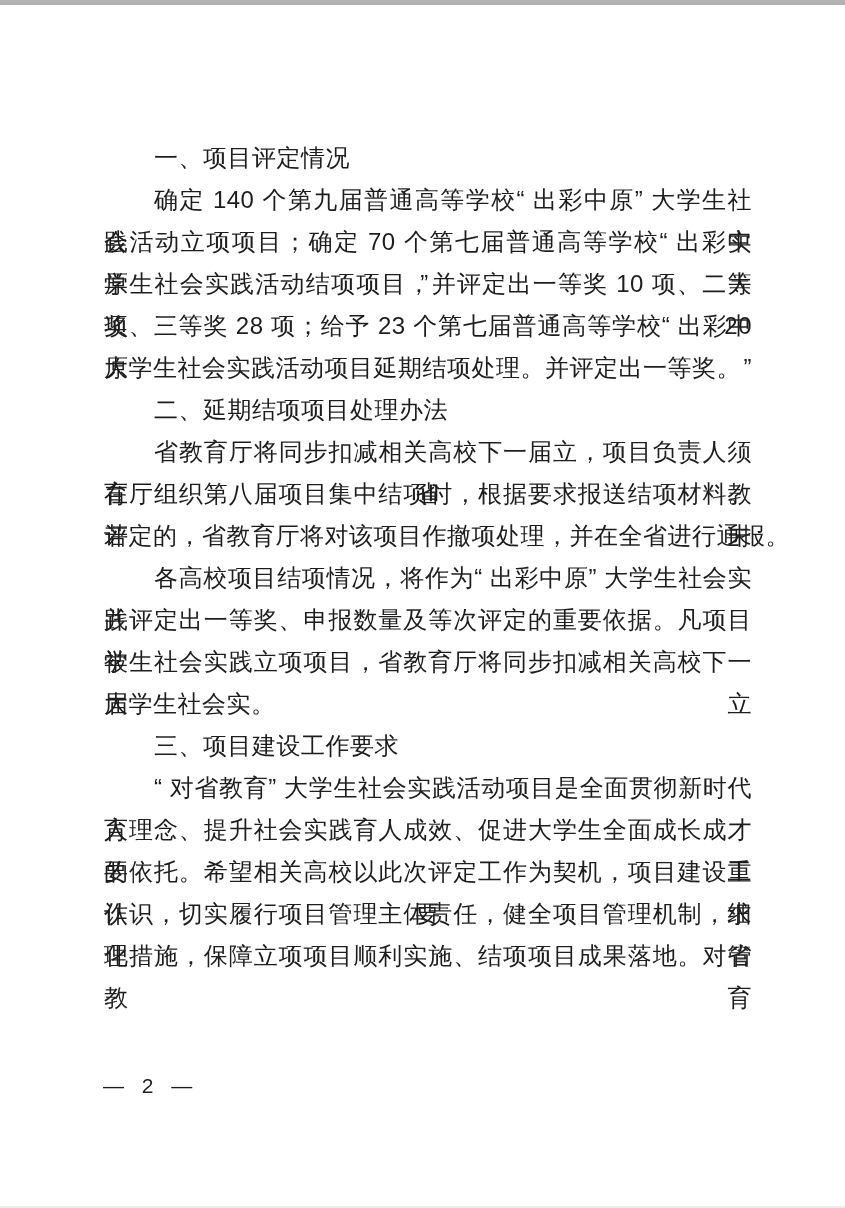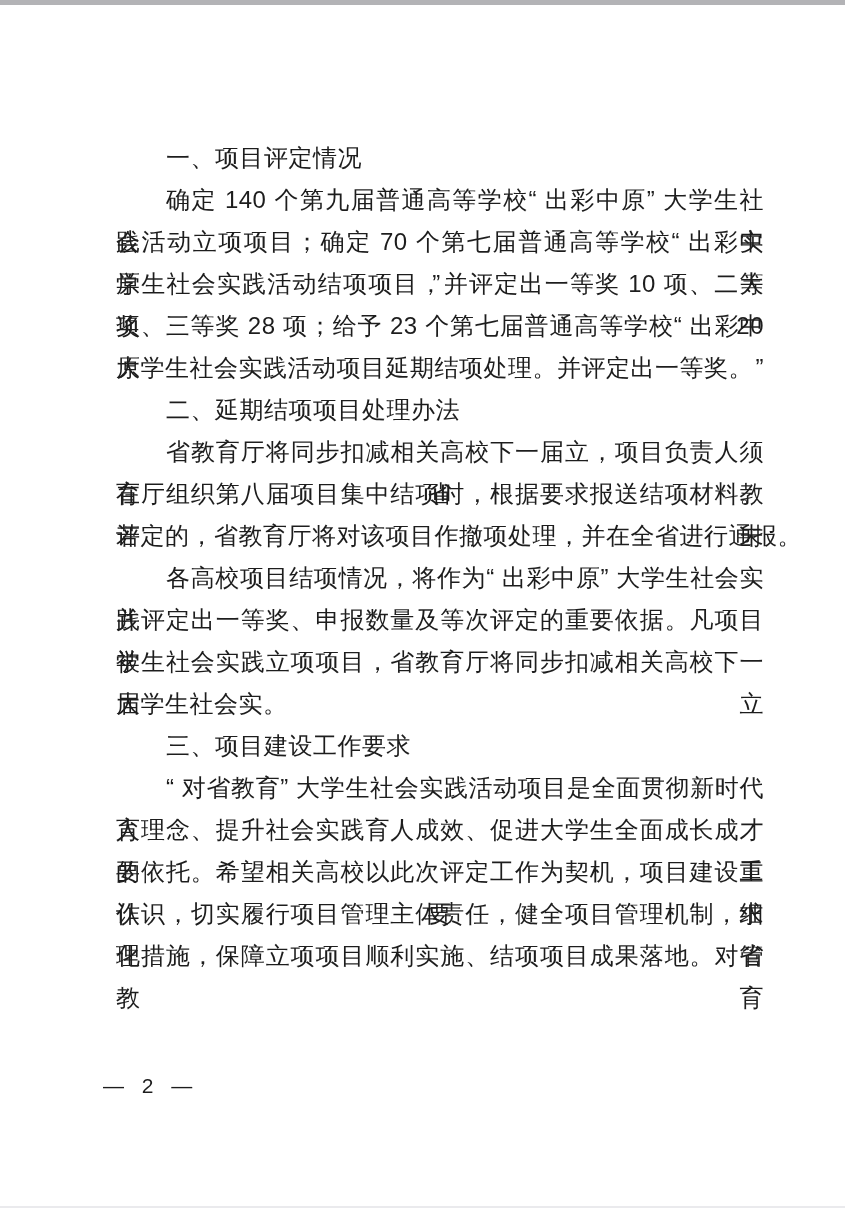"一、项目评定情况" .text-block { left: 116px -> 104px }
